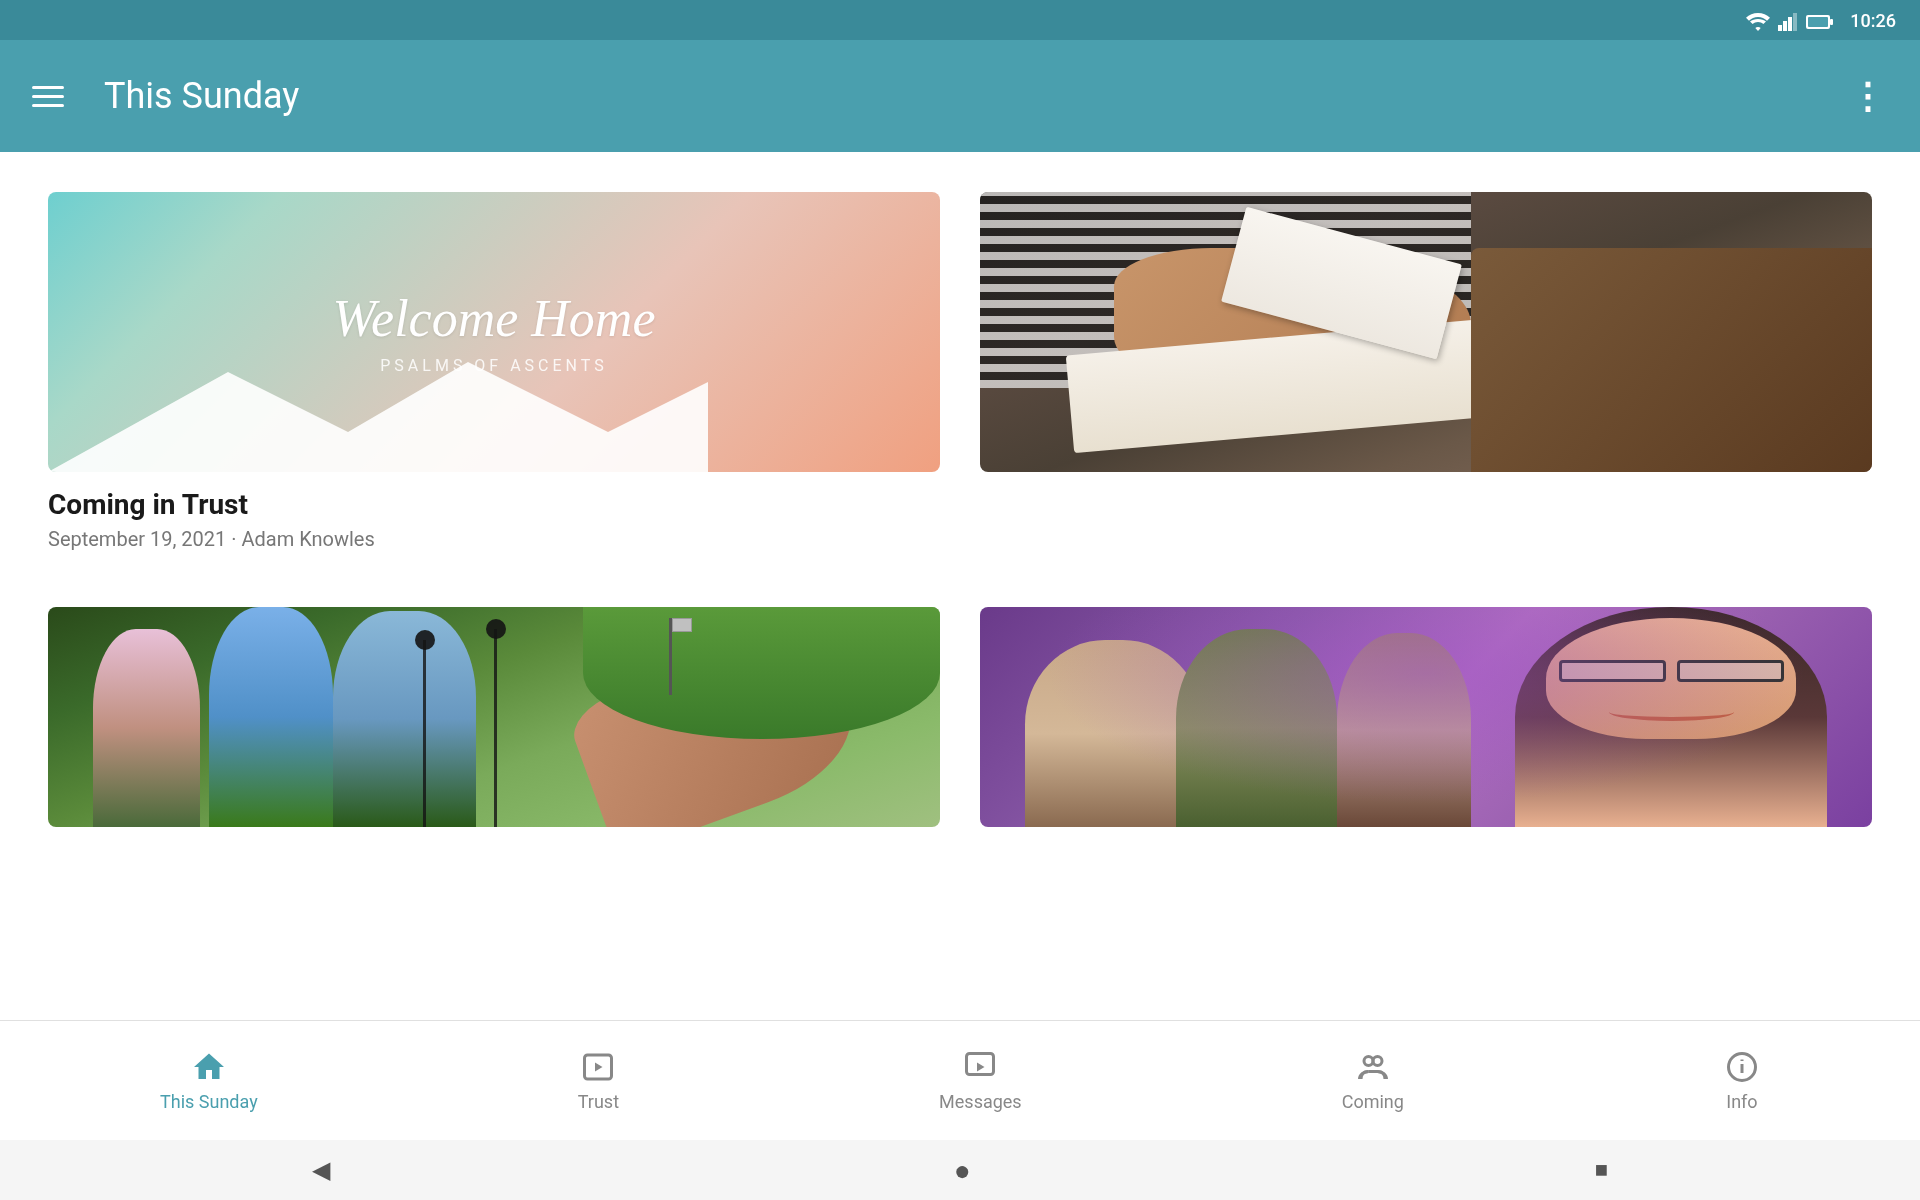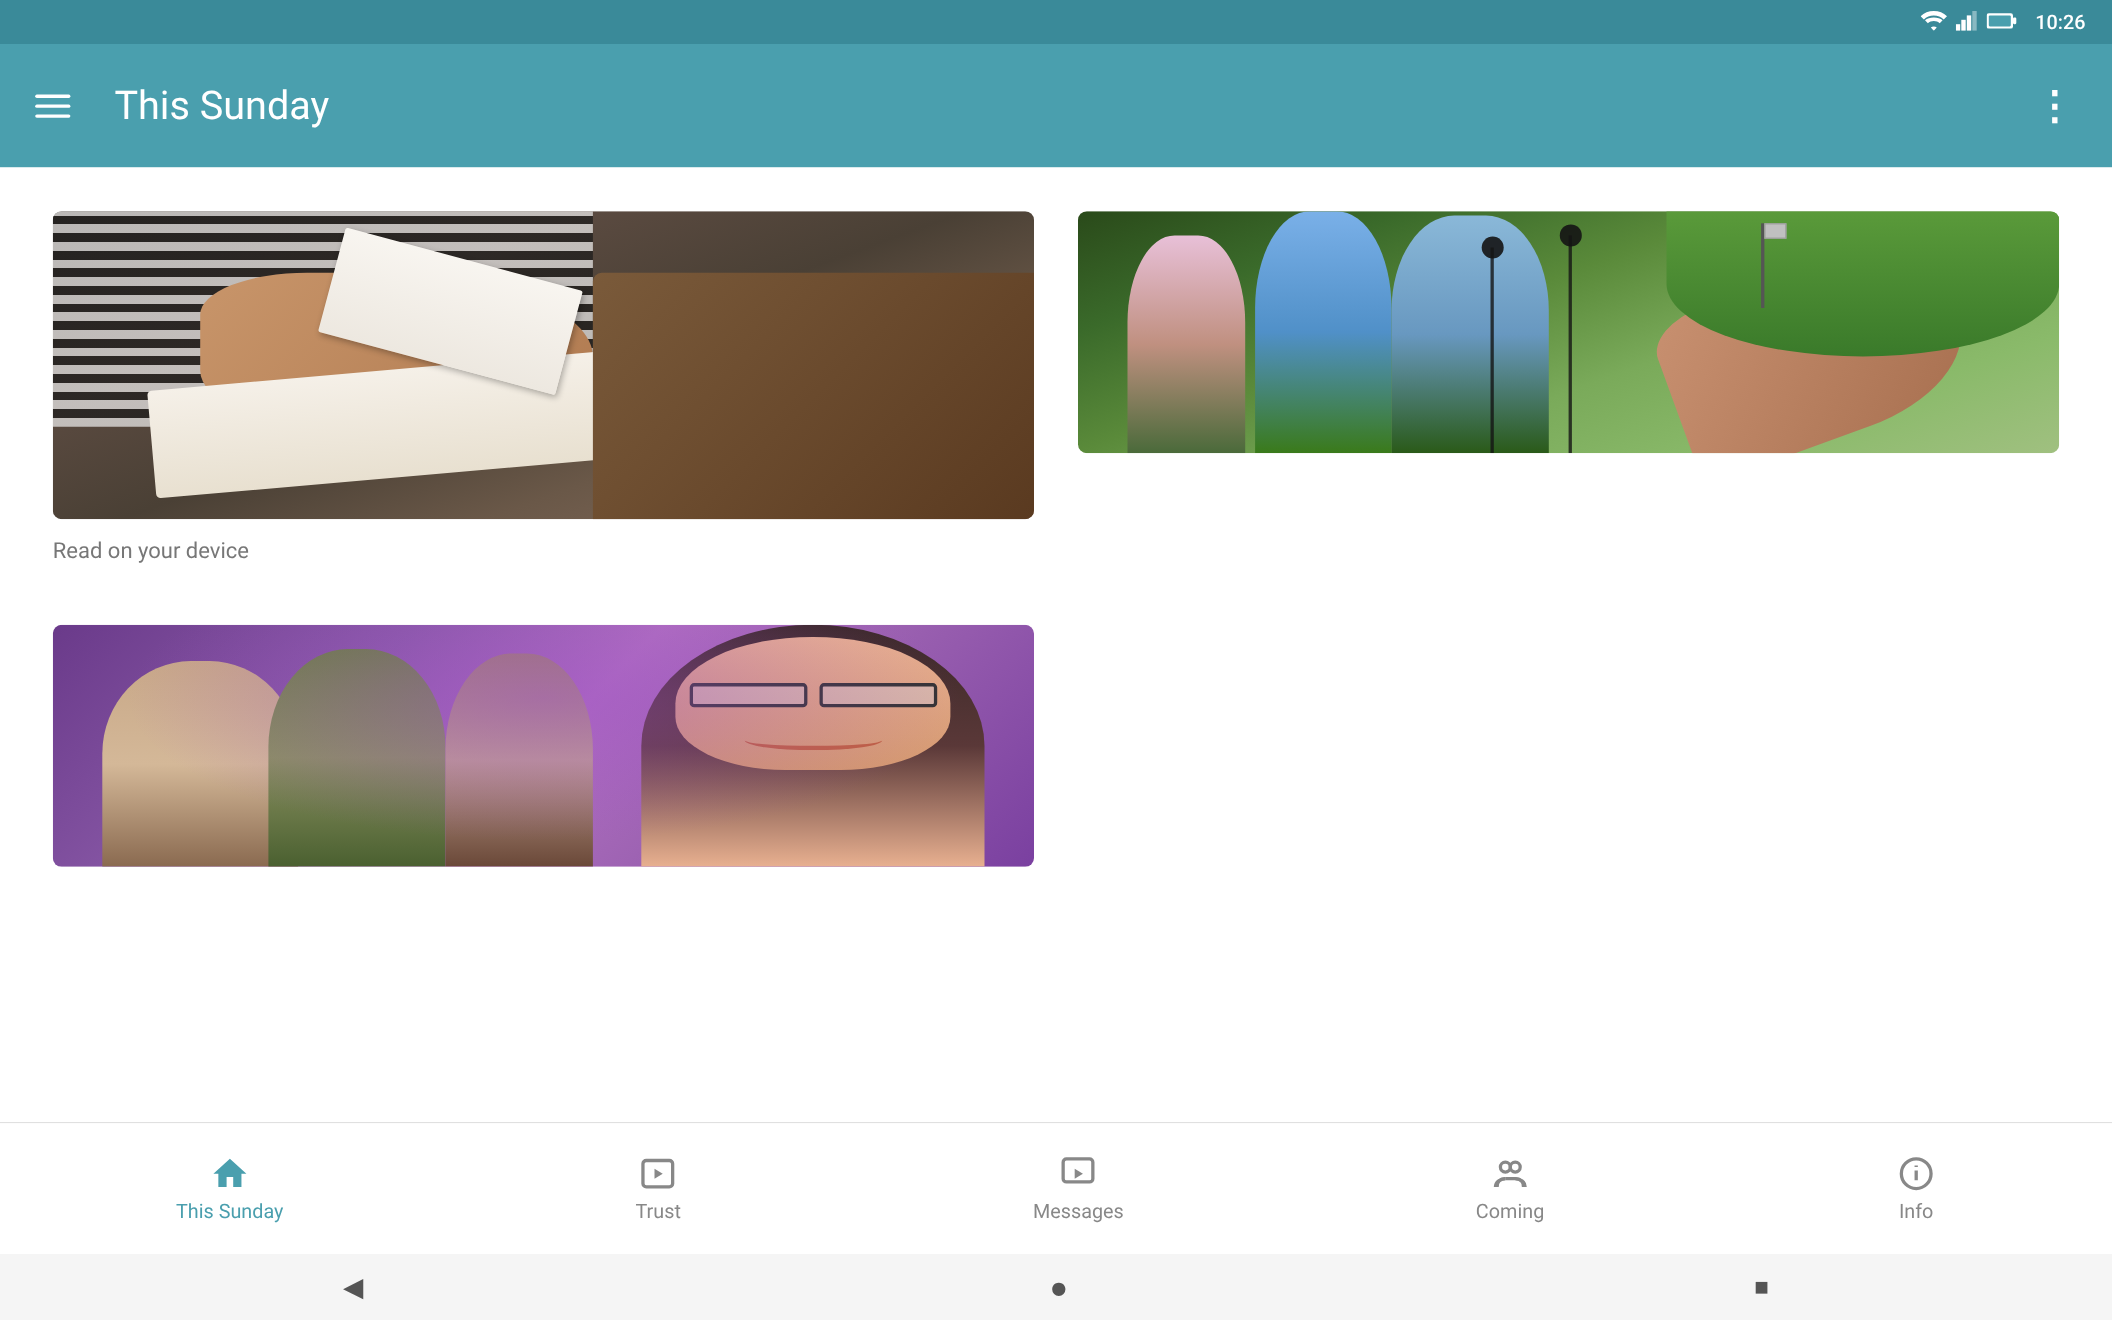"10:26" .status-bar-icons { align-items: flex-start -> flex-end }
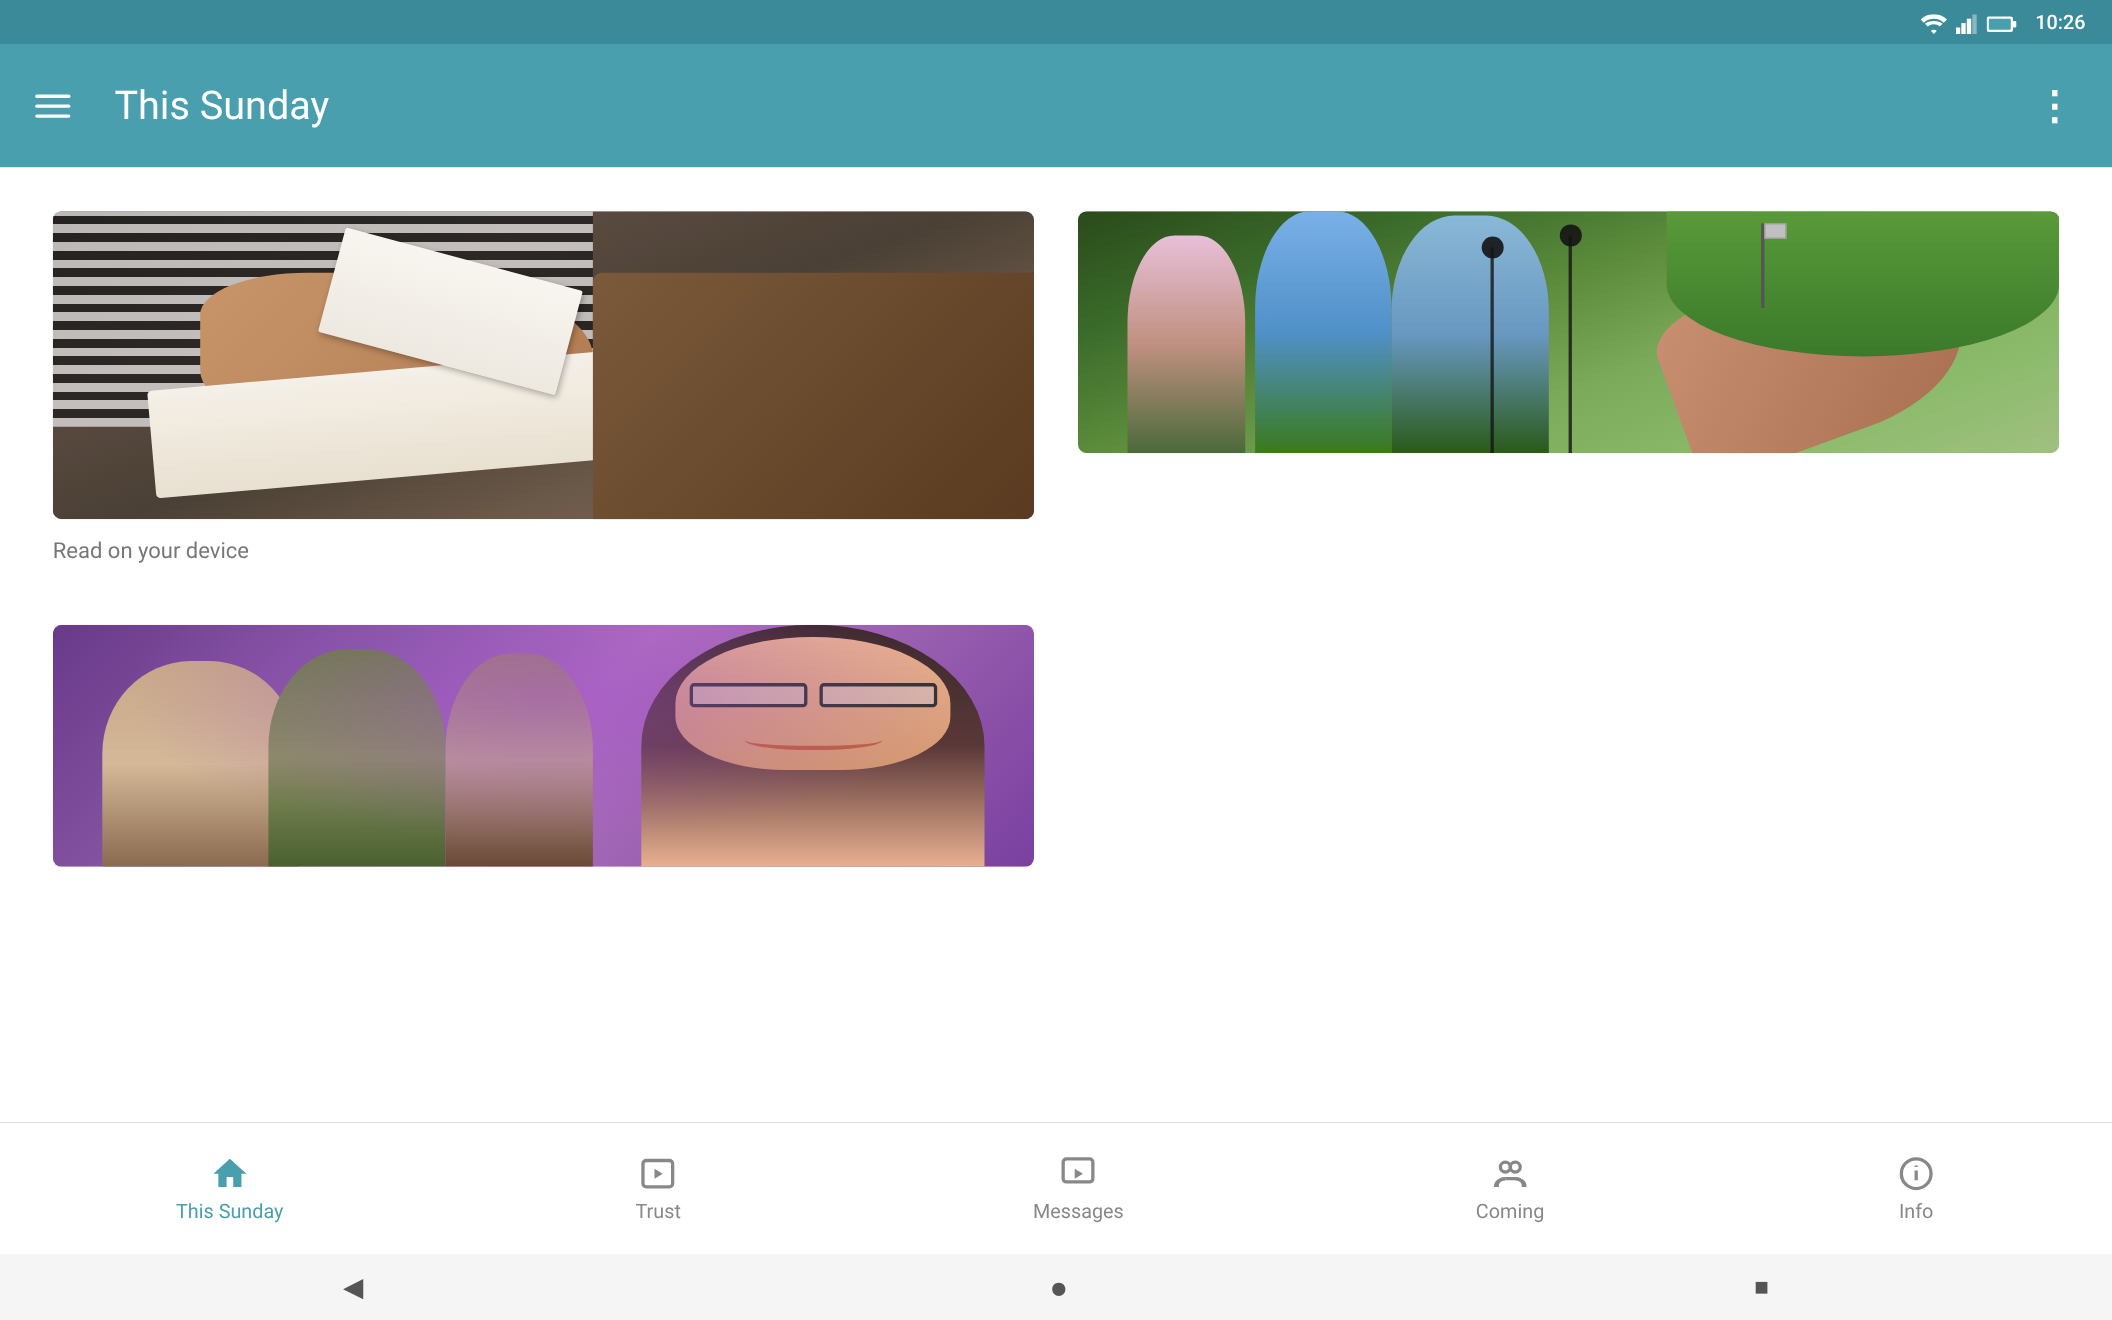"Welcome Home" div.card { html: none -> <div> <div> <div> <svg> <polygon></polygon> </svg> <span>Welcome Home</span> <span>PSALMS OF ASCENTS</span> </div> </div> <div> <div>Coming in Trust</div> <div>September 19, 2021 · Adam Knowles</div> </div> </div> }
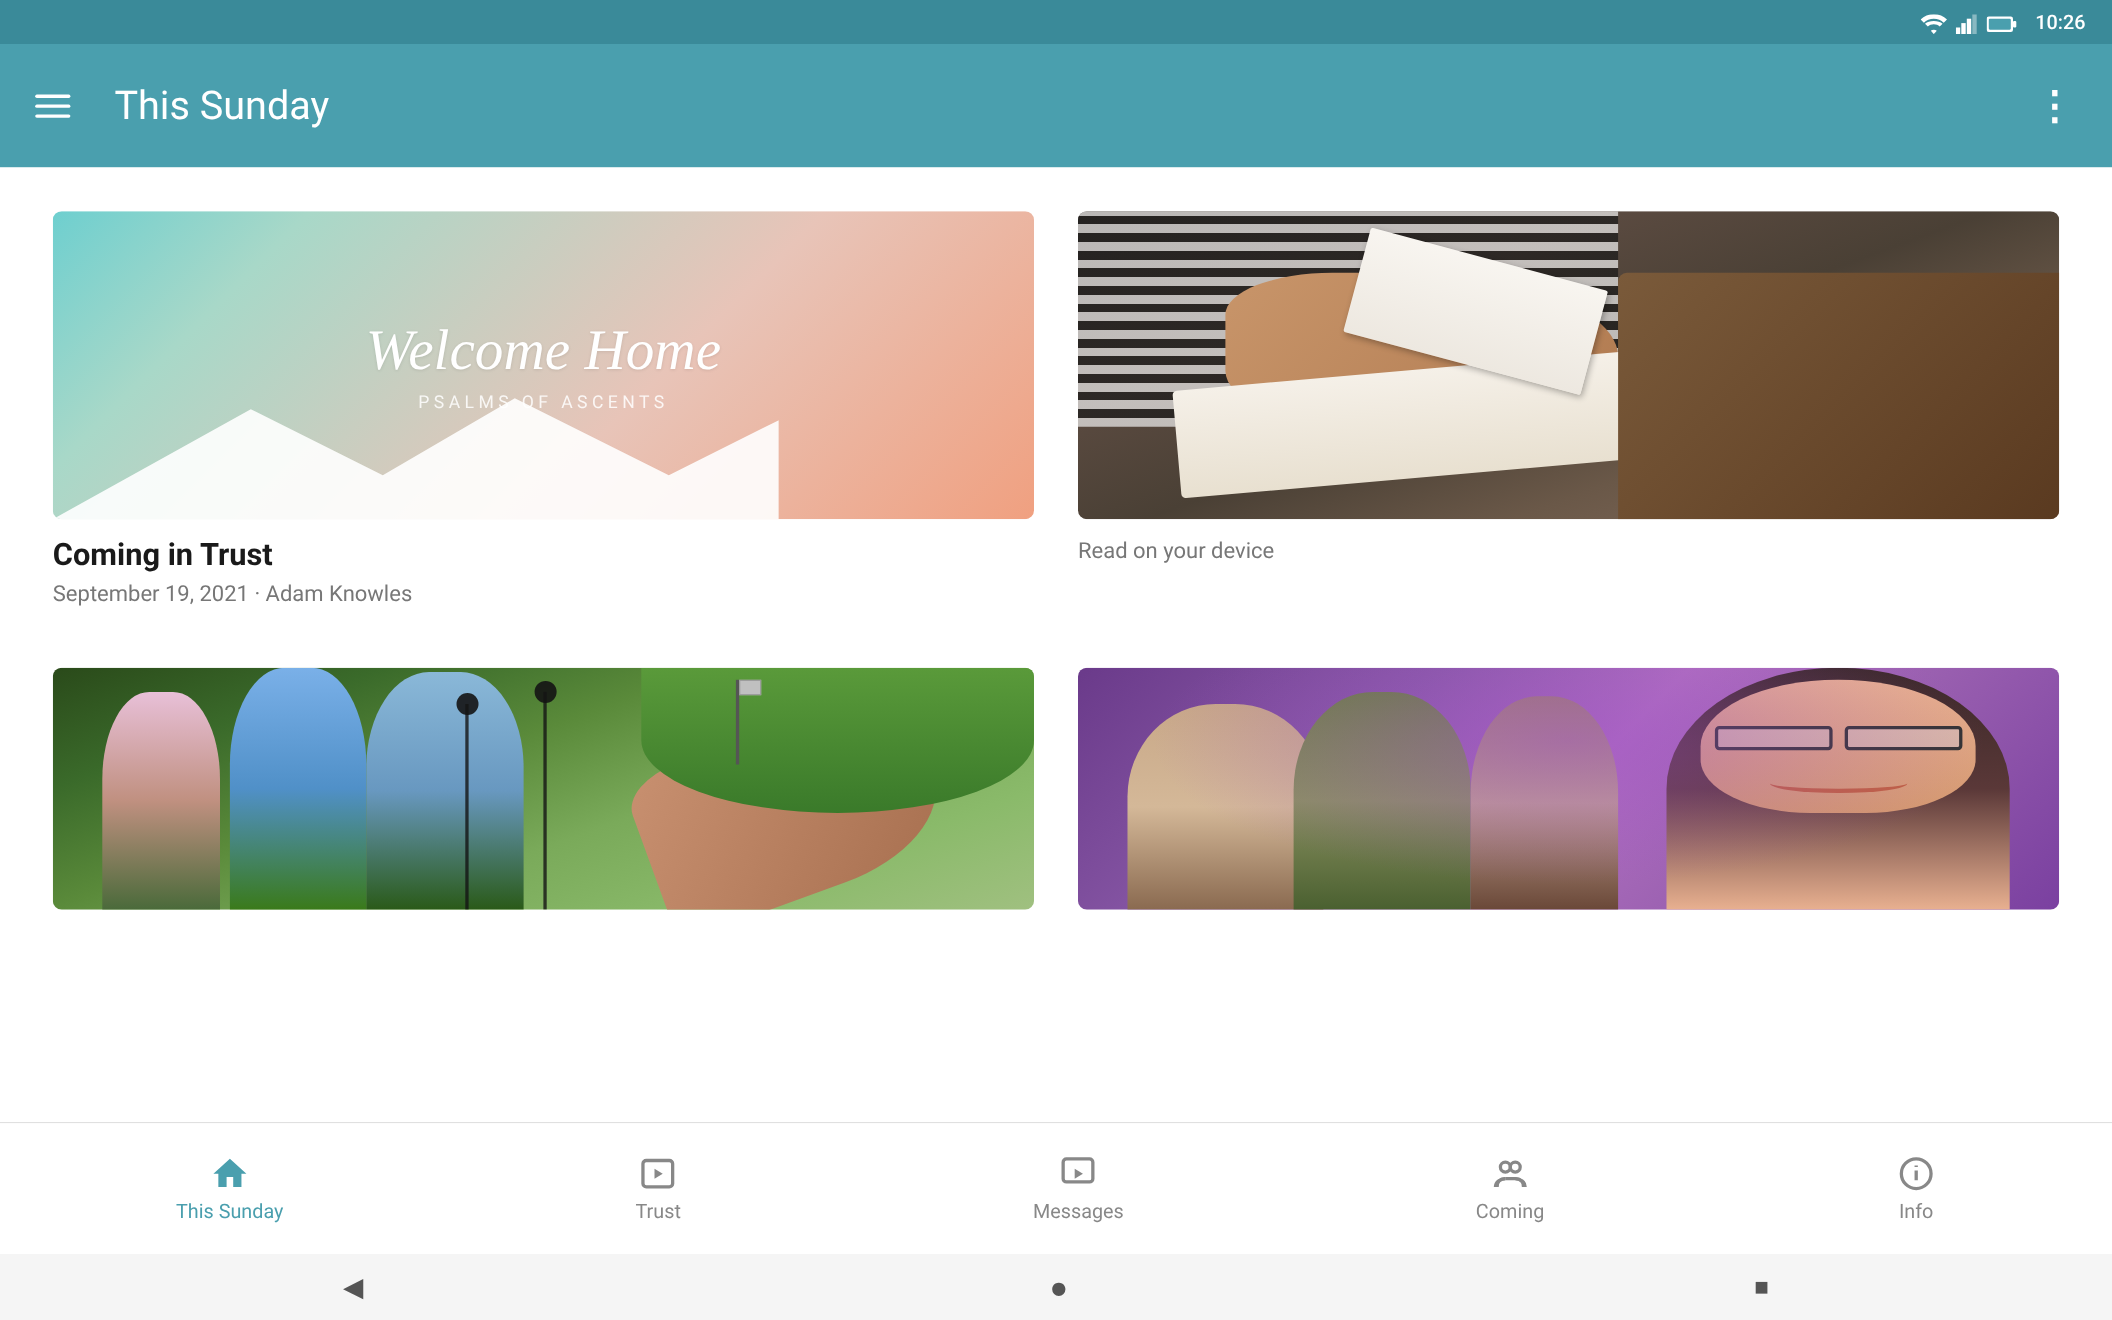"Read on your device" div.card-subtitle { html: <div>Read on your device</div> -> none }
